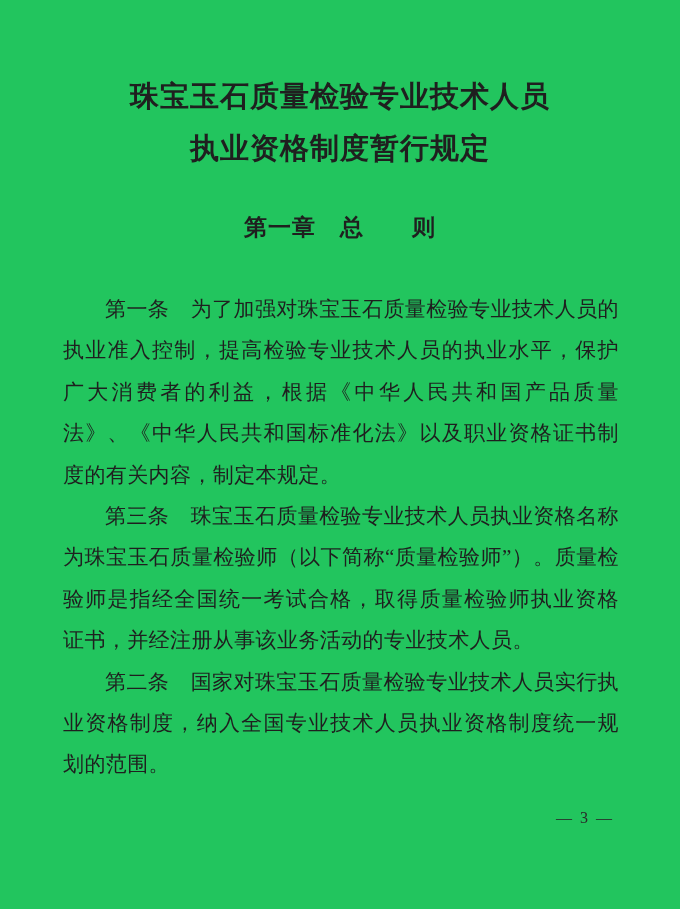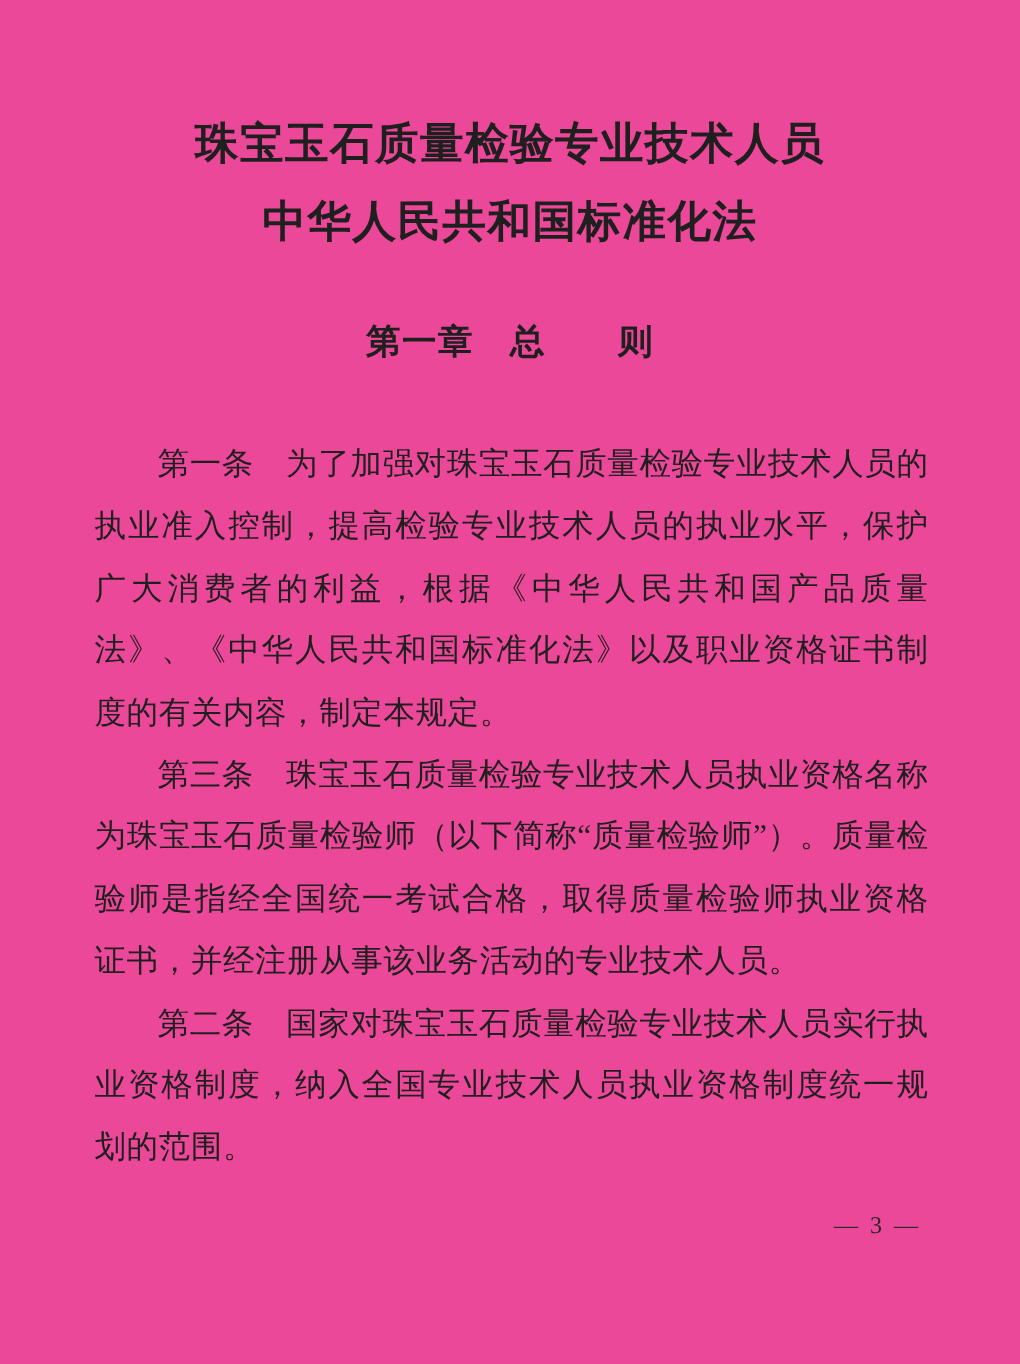"珠宝玉石质量检验专业技术人员" .page { background: #ec4899 -> #22c55e }
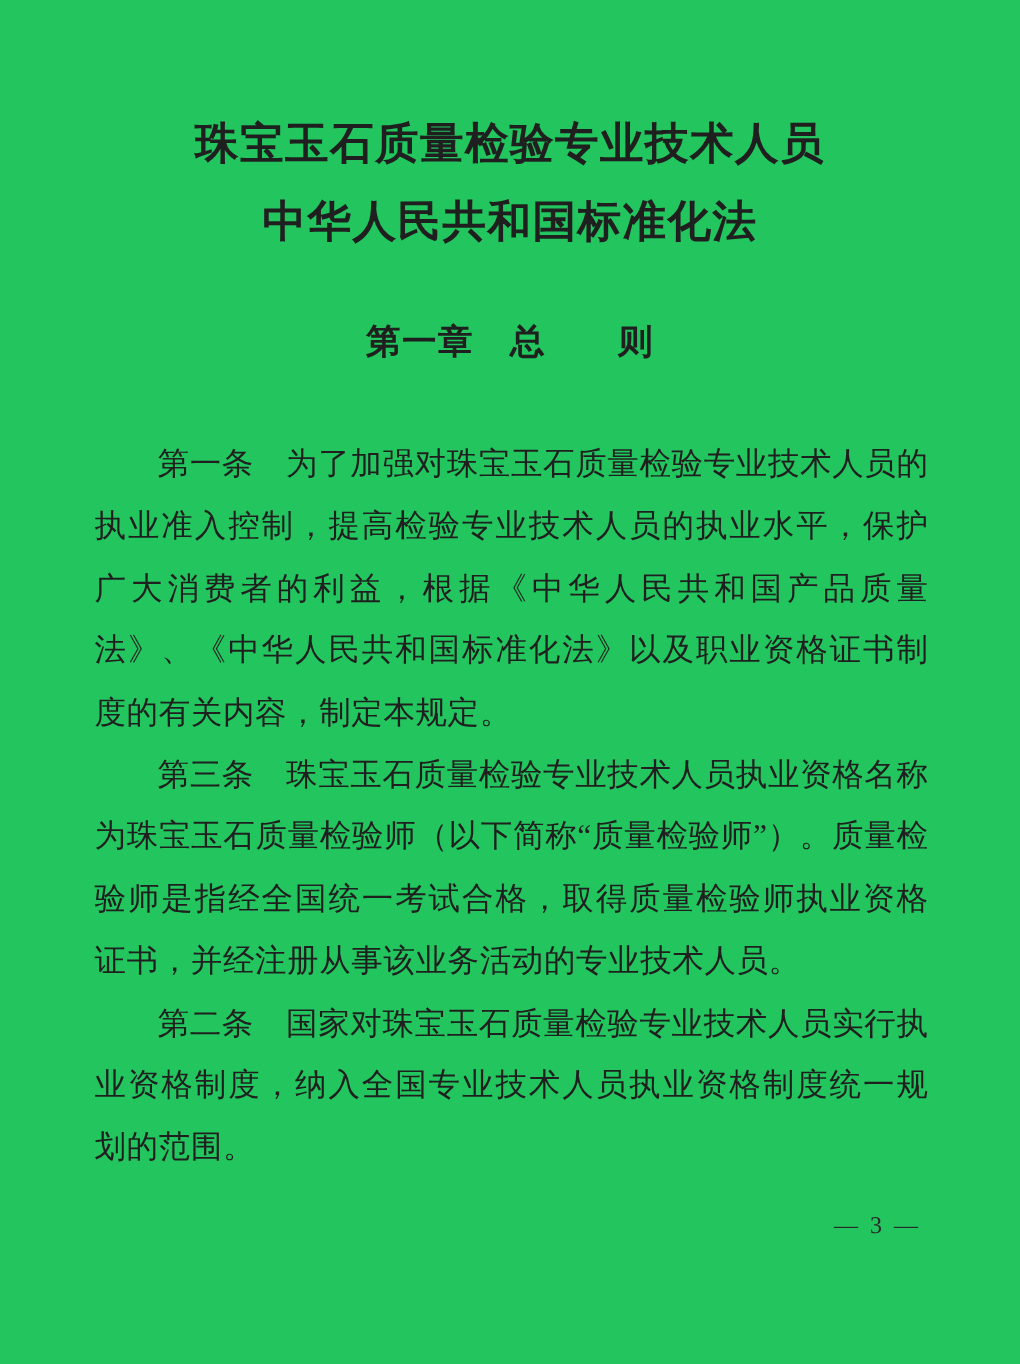"中华人民共和国标准化法" span.title-line { text: 中华人民共和国标准化法 -> 执业资格制度暂行规定 }
